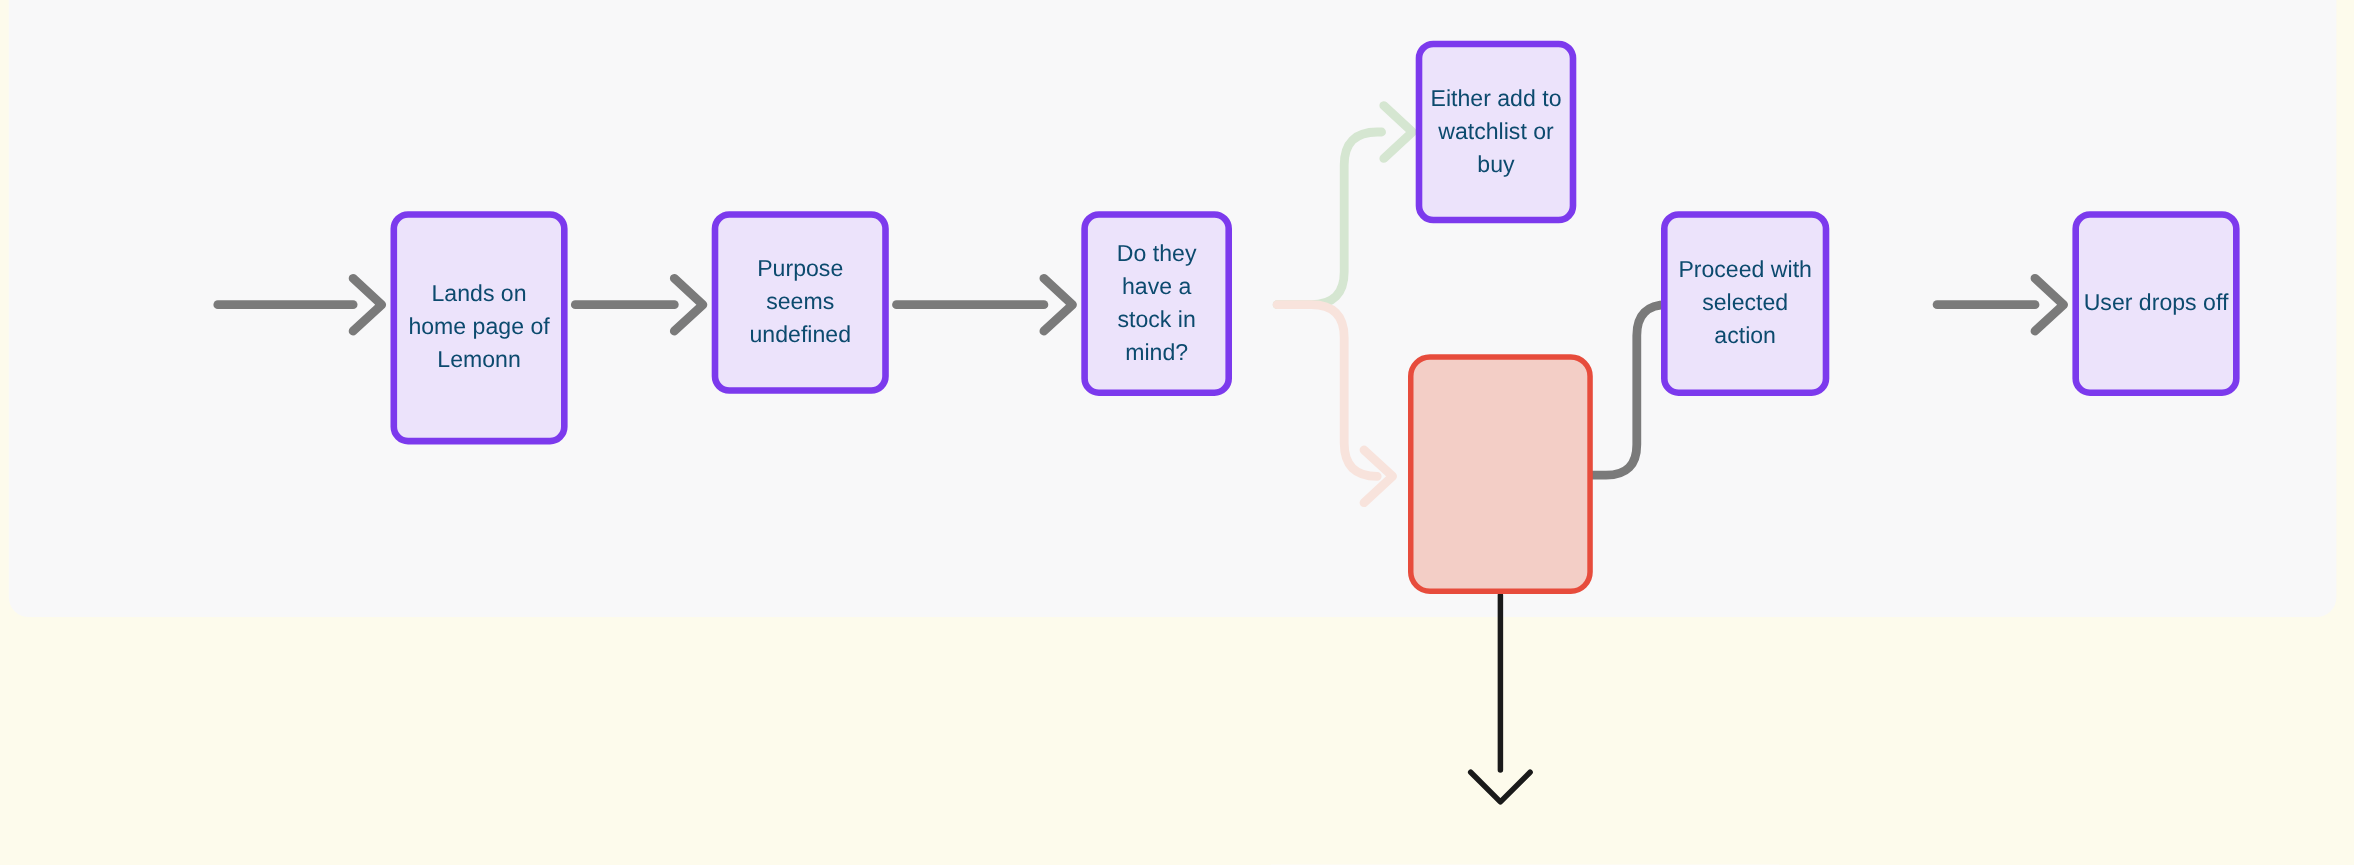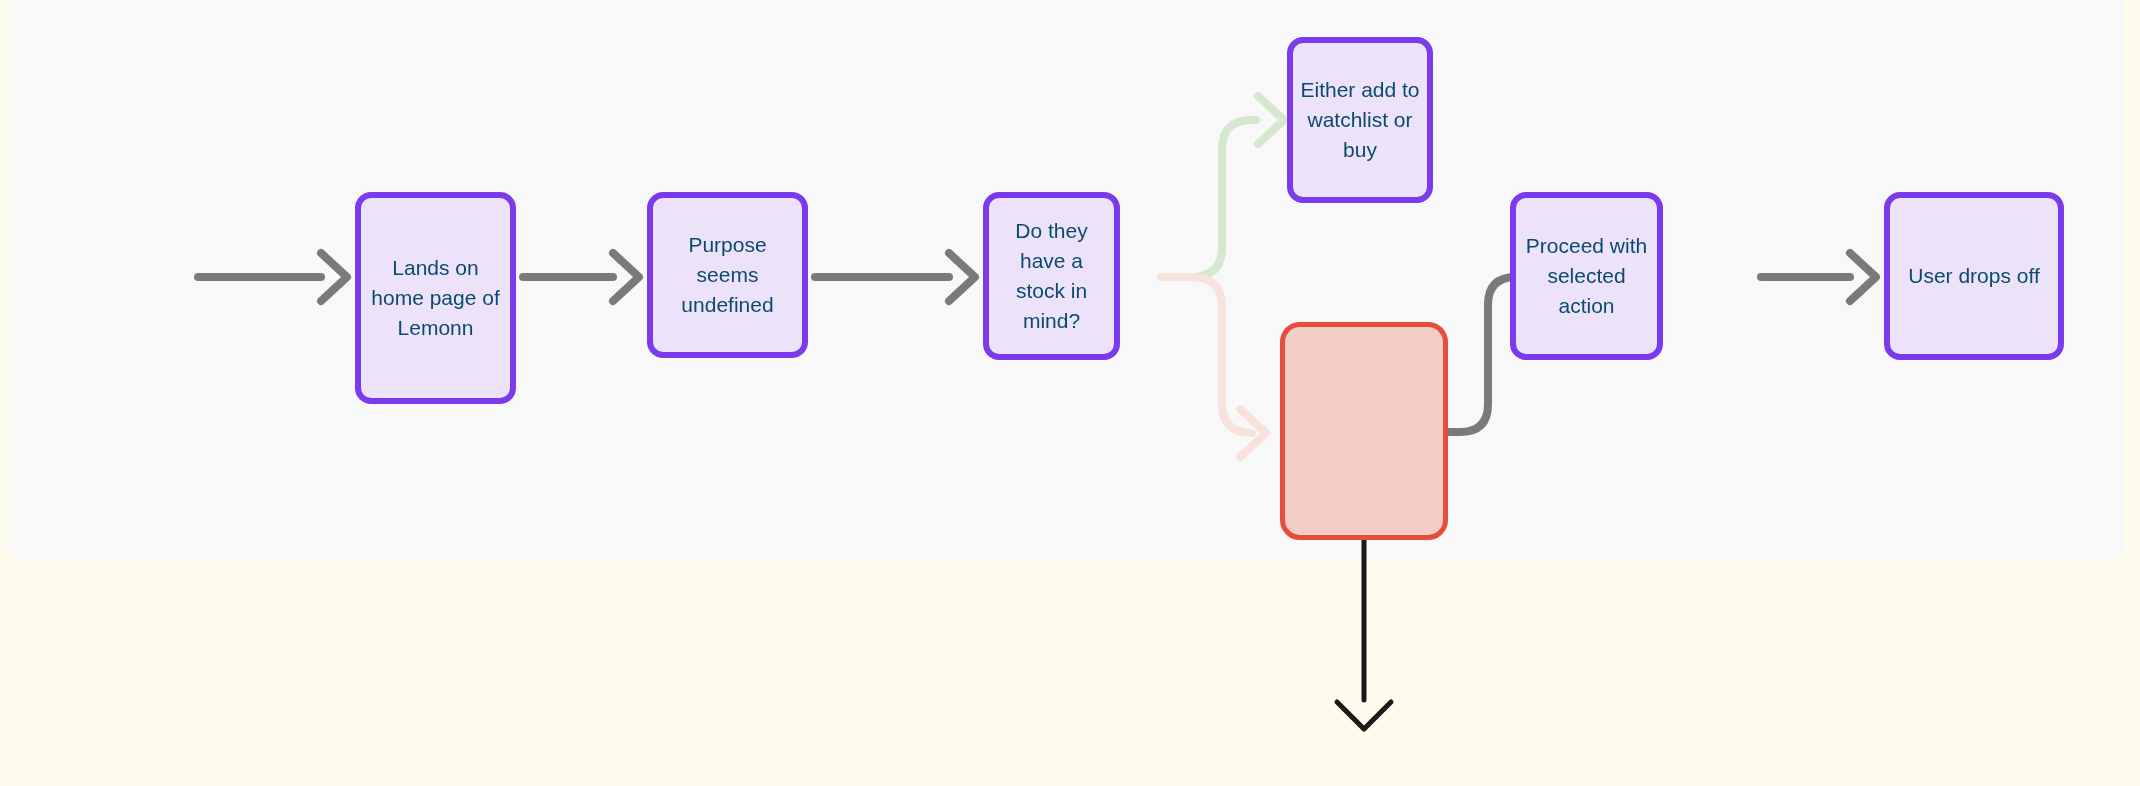"User drops off" #node-drop { width: 180px -> 152px }
